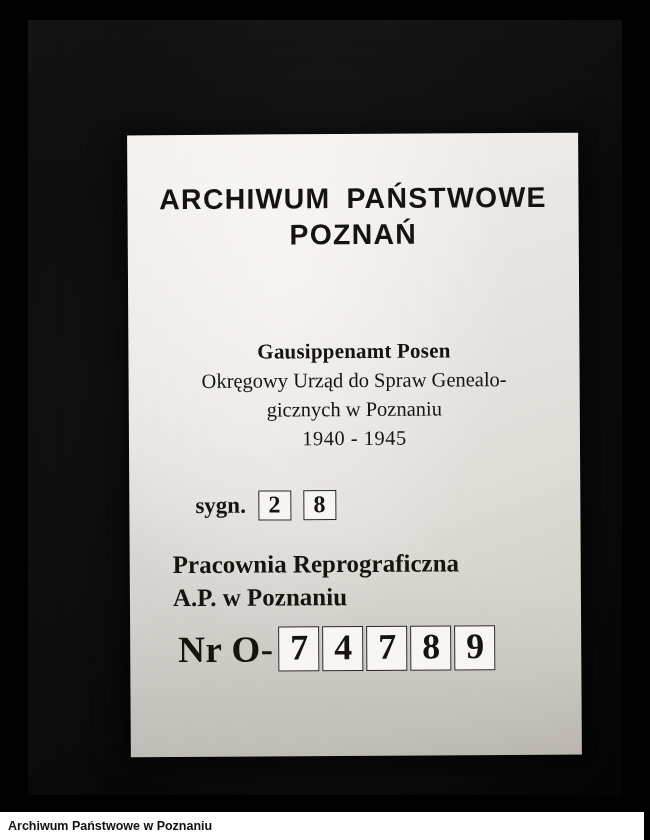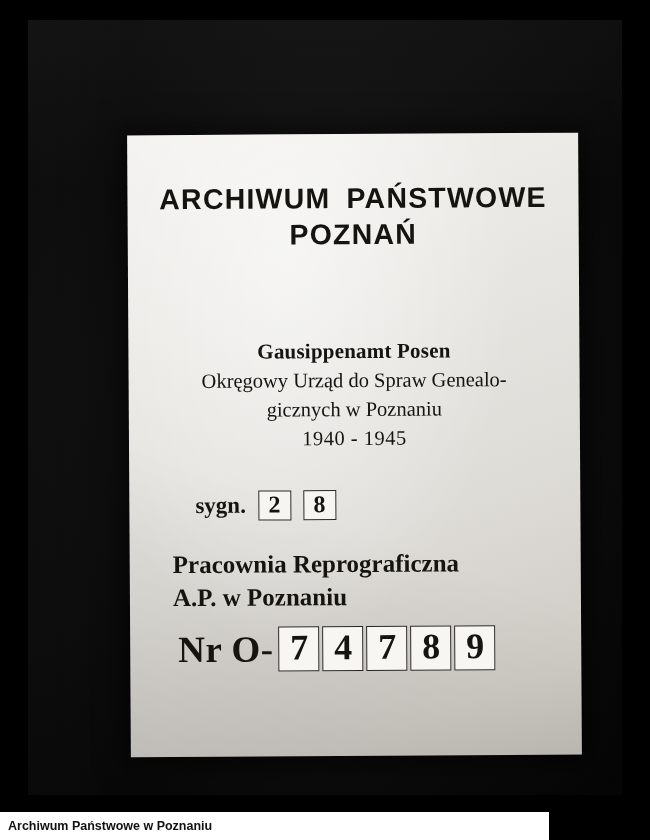"Archiwum Państwowe w Poznaniu" .caption-bar { width: 549px -> 644px }
